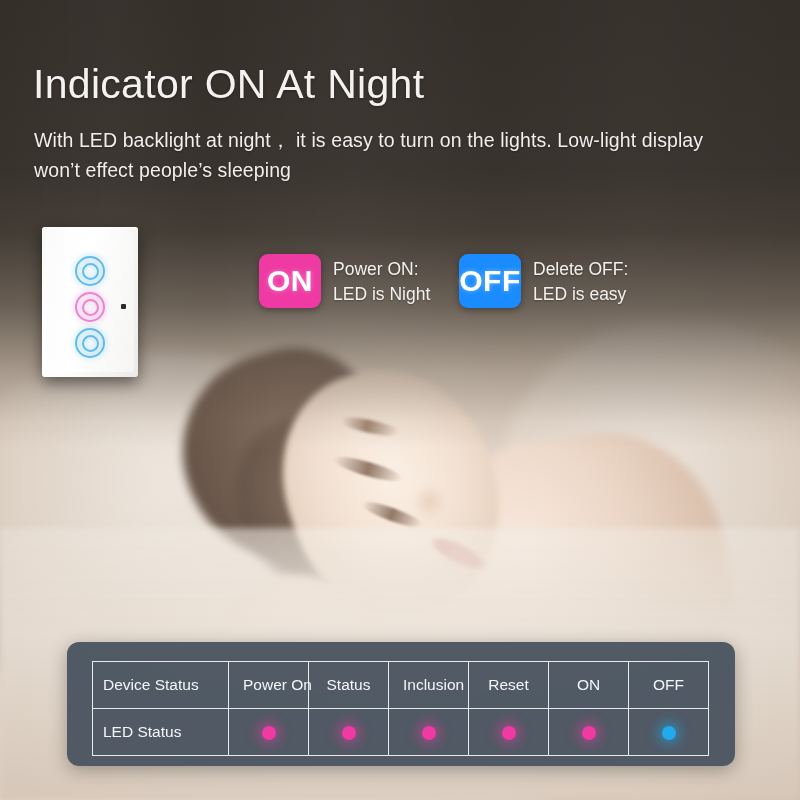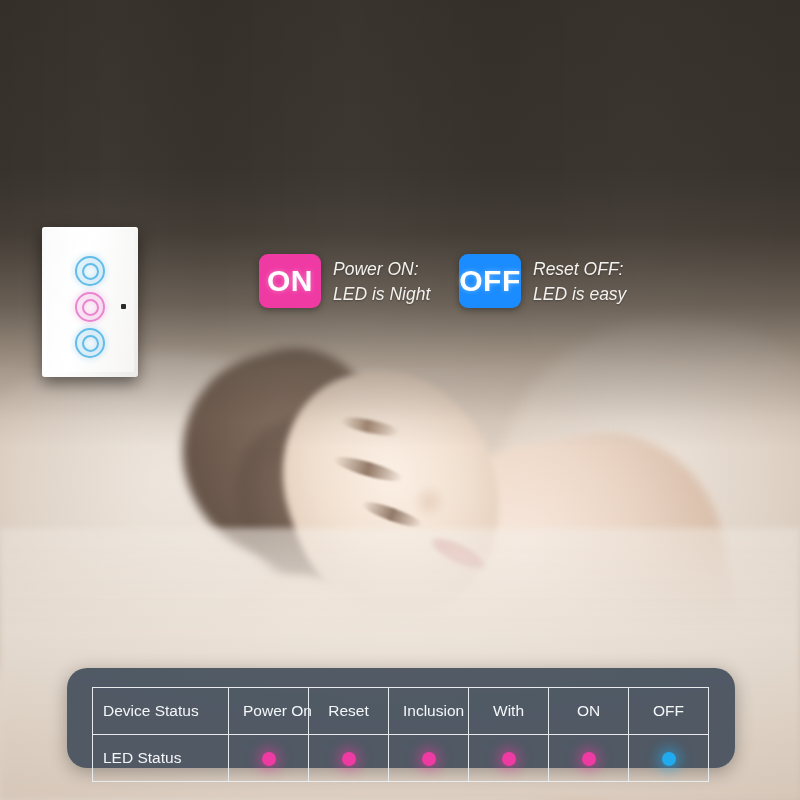"Indicator ON At Night" div.headline { html: none -> <div>Indicator ON At Night</div> }
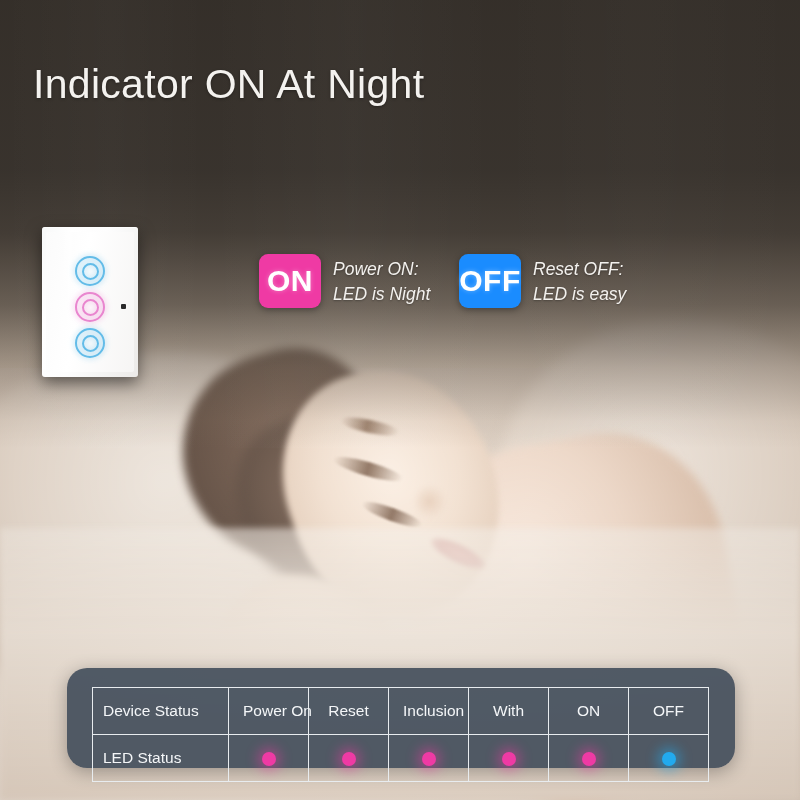"With LED backlight at night，" div.subcopy { html: none -> <div>With LED backlight at night， it is easy to turn on the lights. Low-light display won’t effect people’s sleeping</div> }
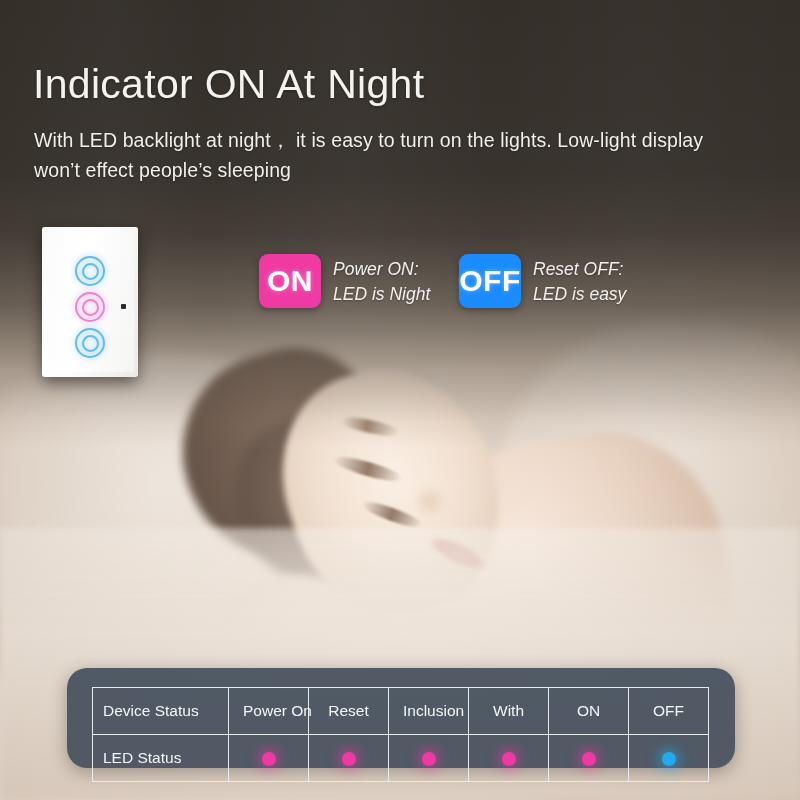"Power ON:" .legend-text { font-style: italic -> none }
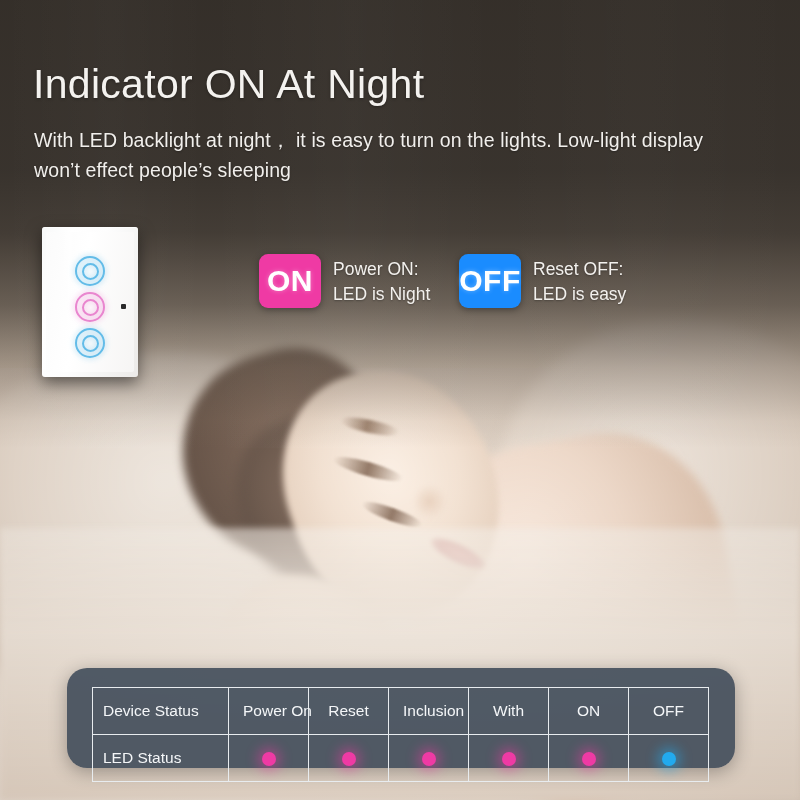"Reset OFF:" div { text: Reset -> Delete }
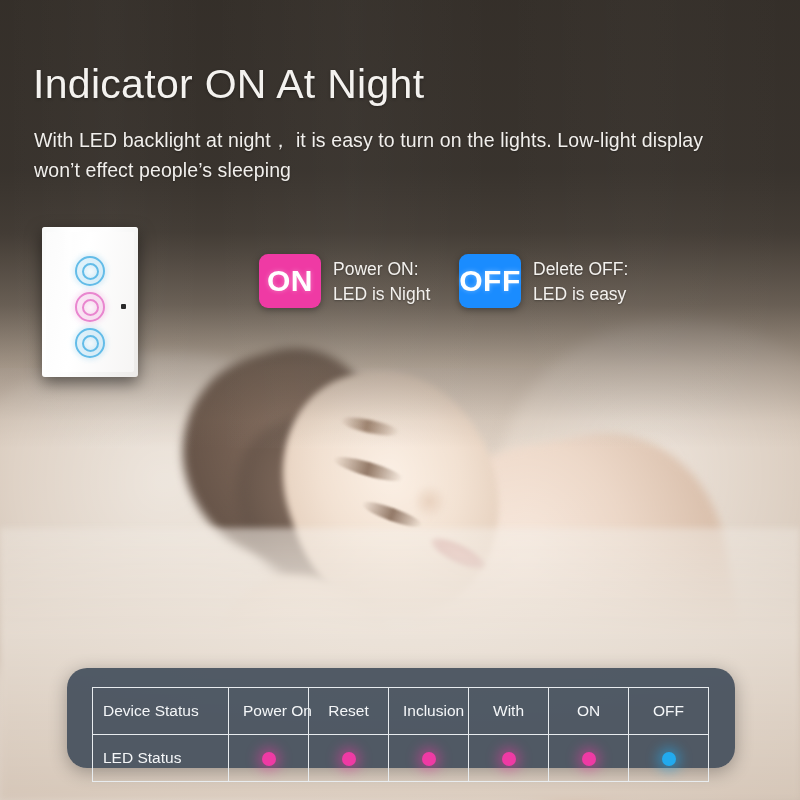"Device Status" .panel { border-radius: 20px -> 12px; height: 100px -> 124px; top: 668px -> 642px }
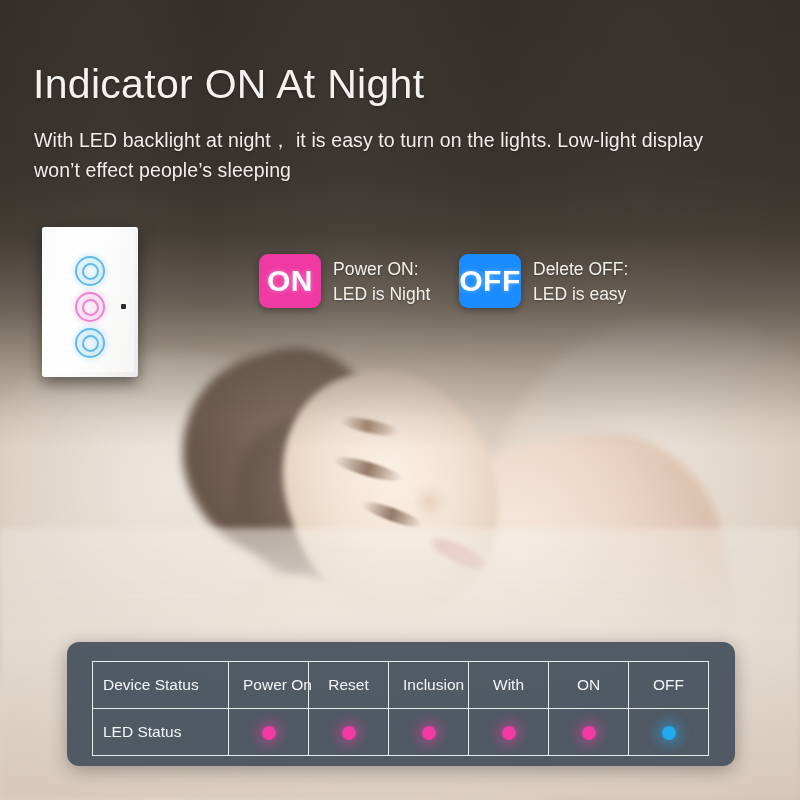"Reset" td.ctr { text: Reset -> Status }
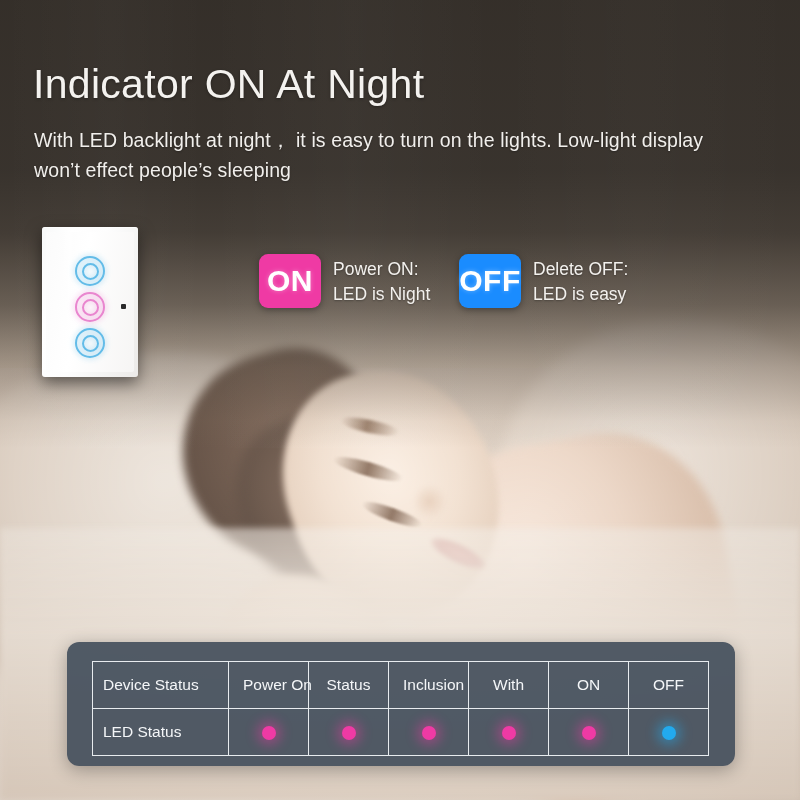"With" td.ctr { text: With -> Reset }
